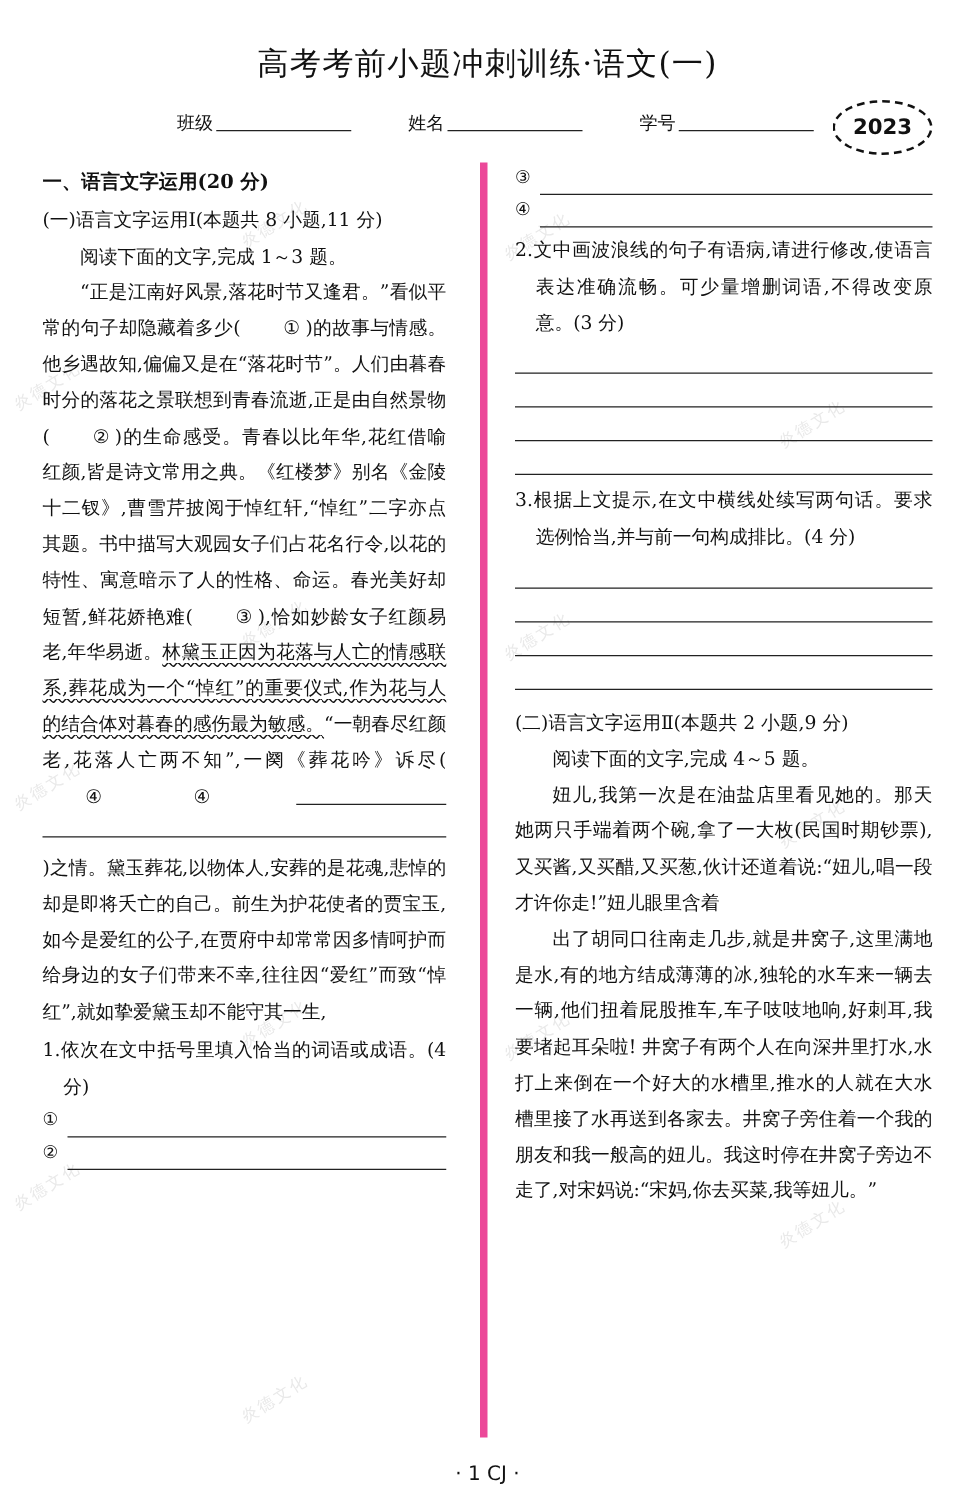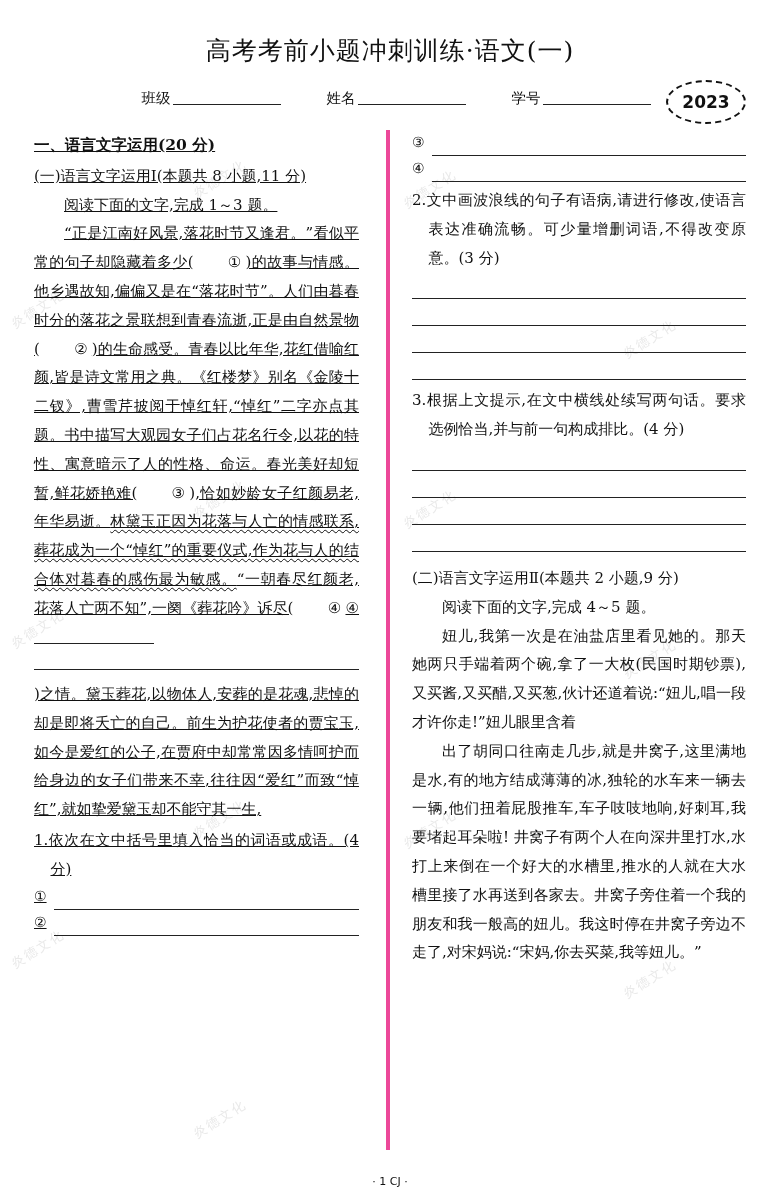"一、语言文字运用(20 分)" .col.left { border-right: 4px solid #ec4899 -> 6px solid #ec4899; text-decoration: underline -> none }
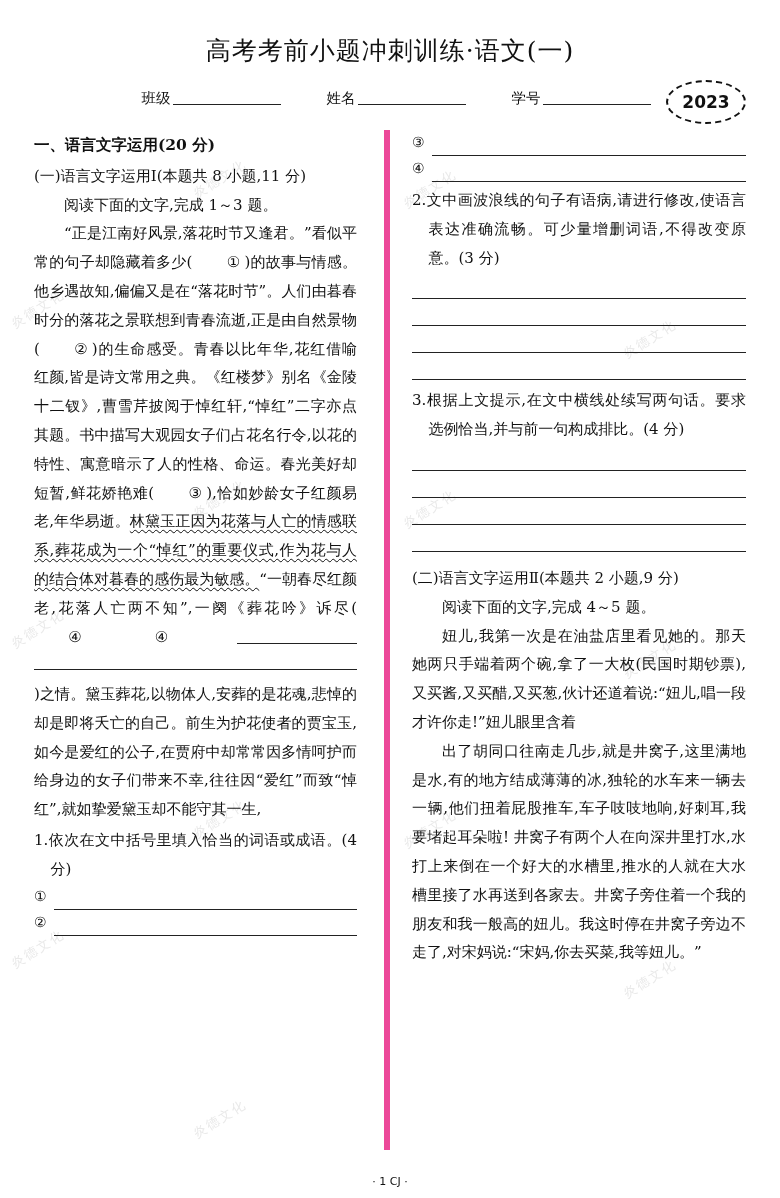"· 1 CJ ·" .footer { font-size: 11px -> 16px }
